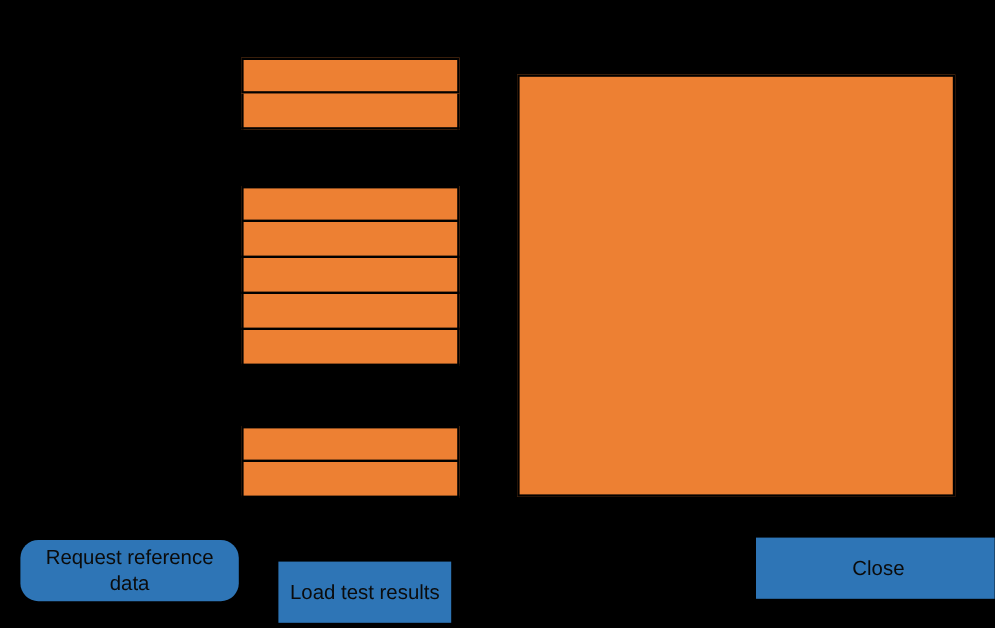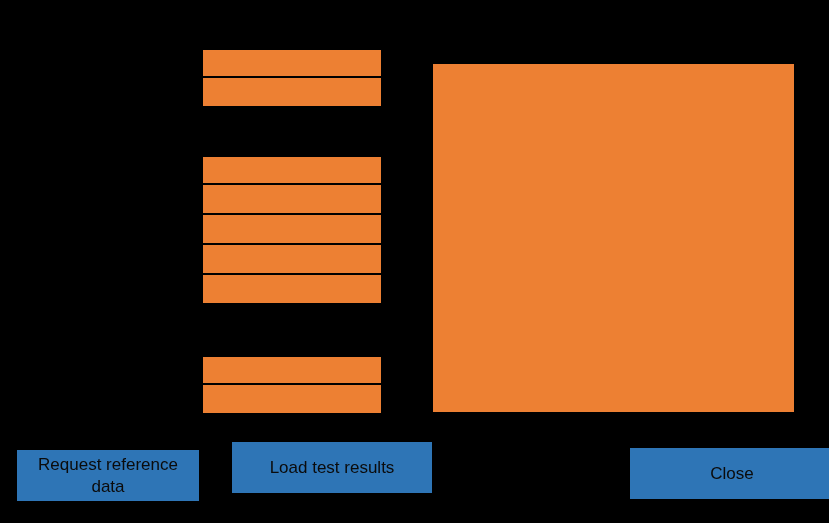"Request reference" button.action-button { border-radius: none -> 15px }
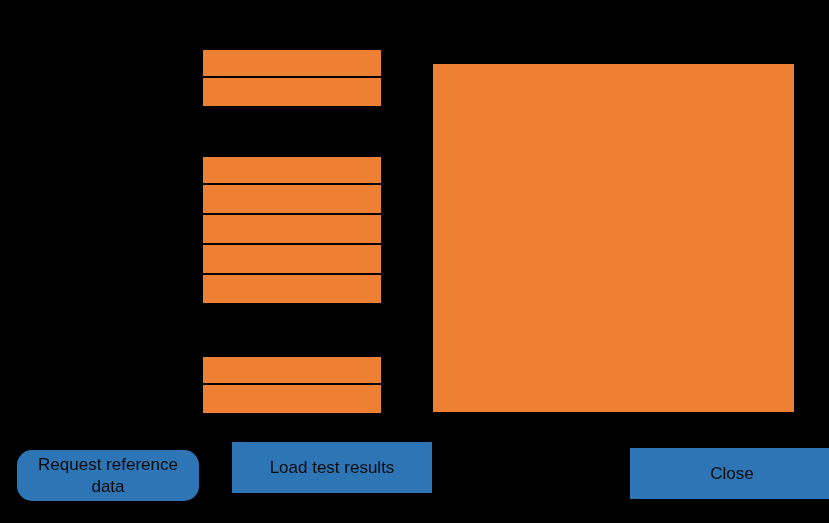"Load test results" button.action-button { top: 442px -> 468px; width: 200px -> 144px }
